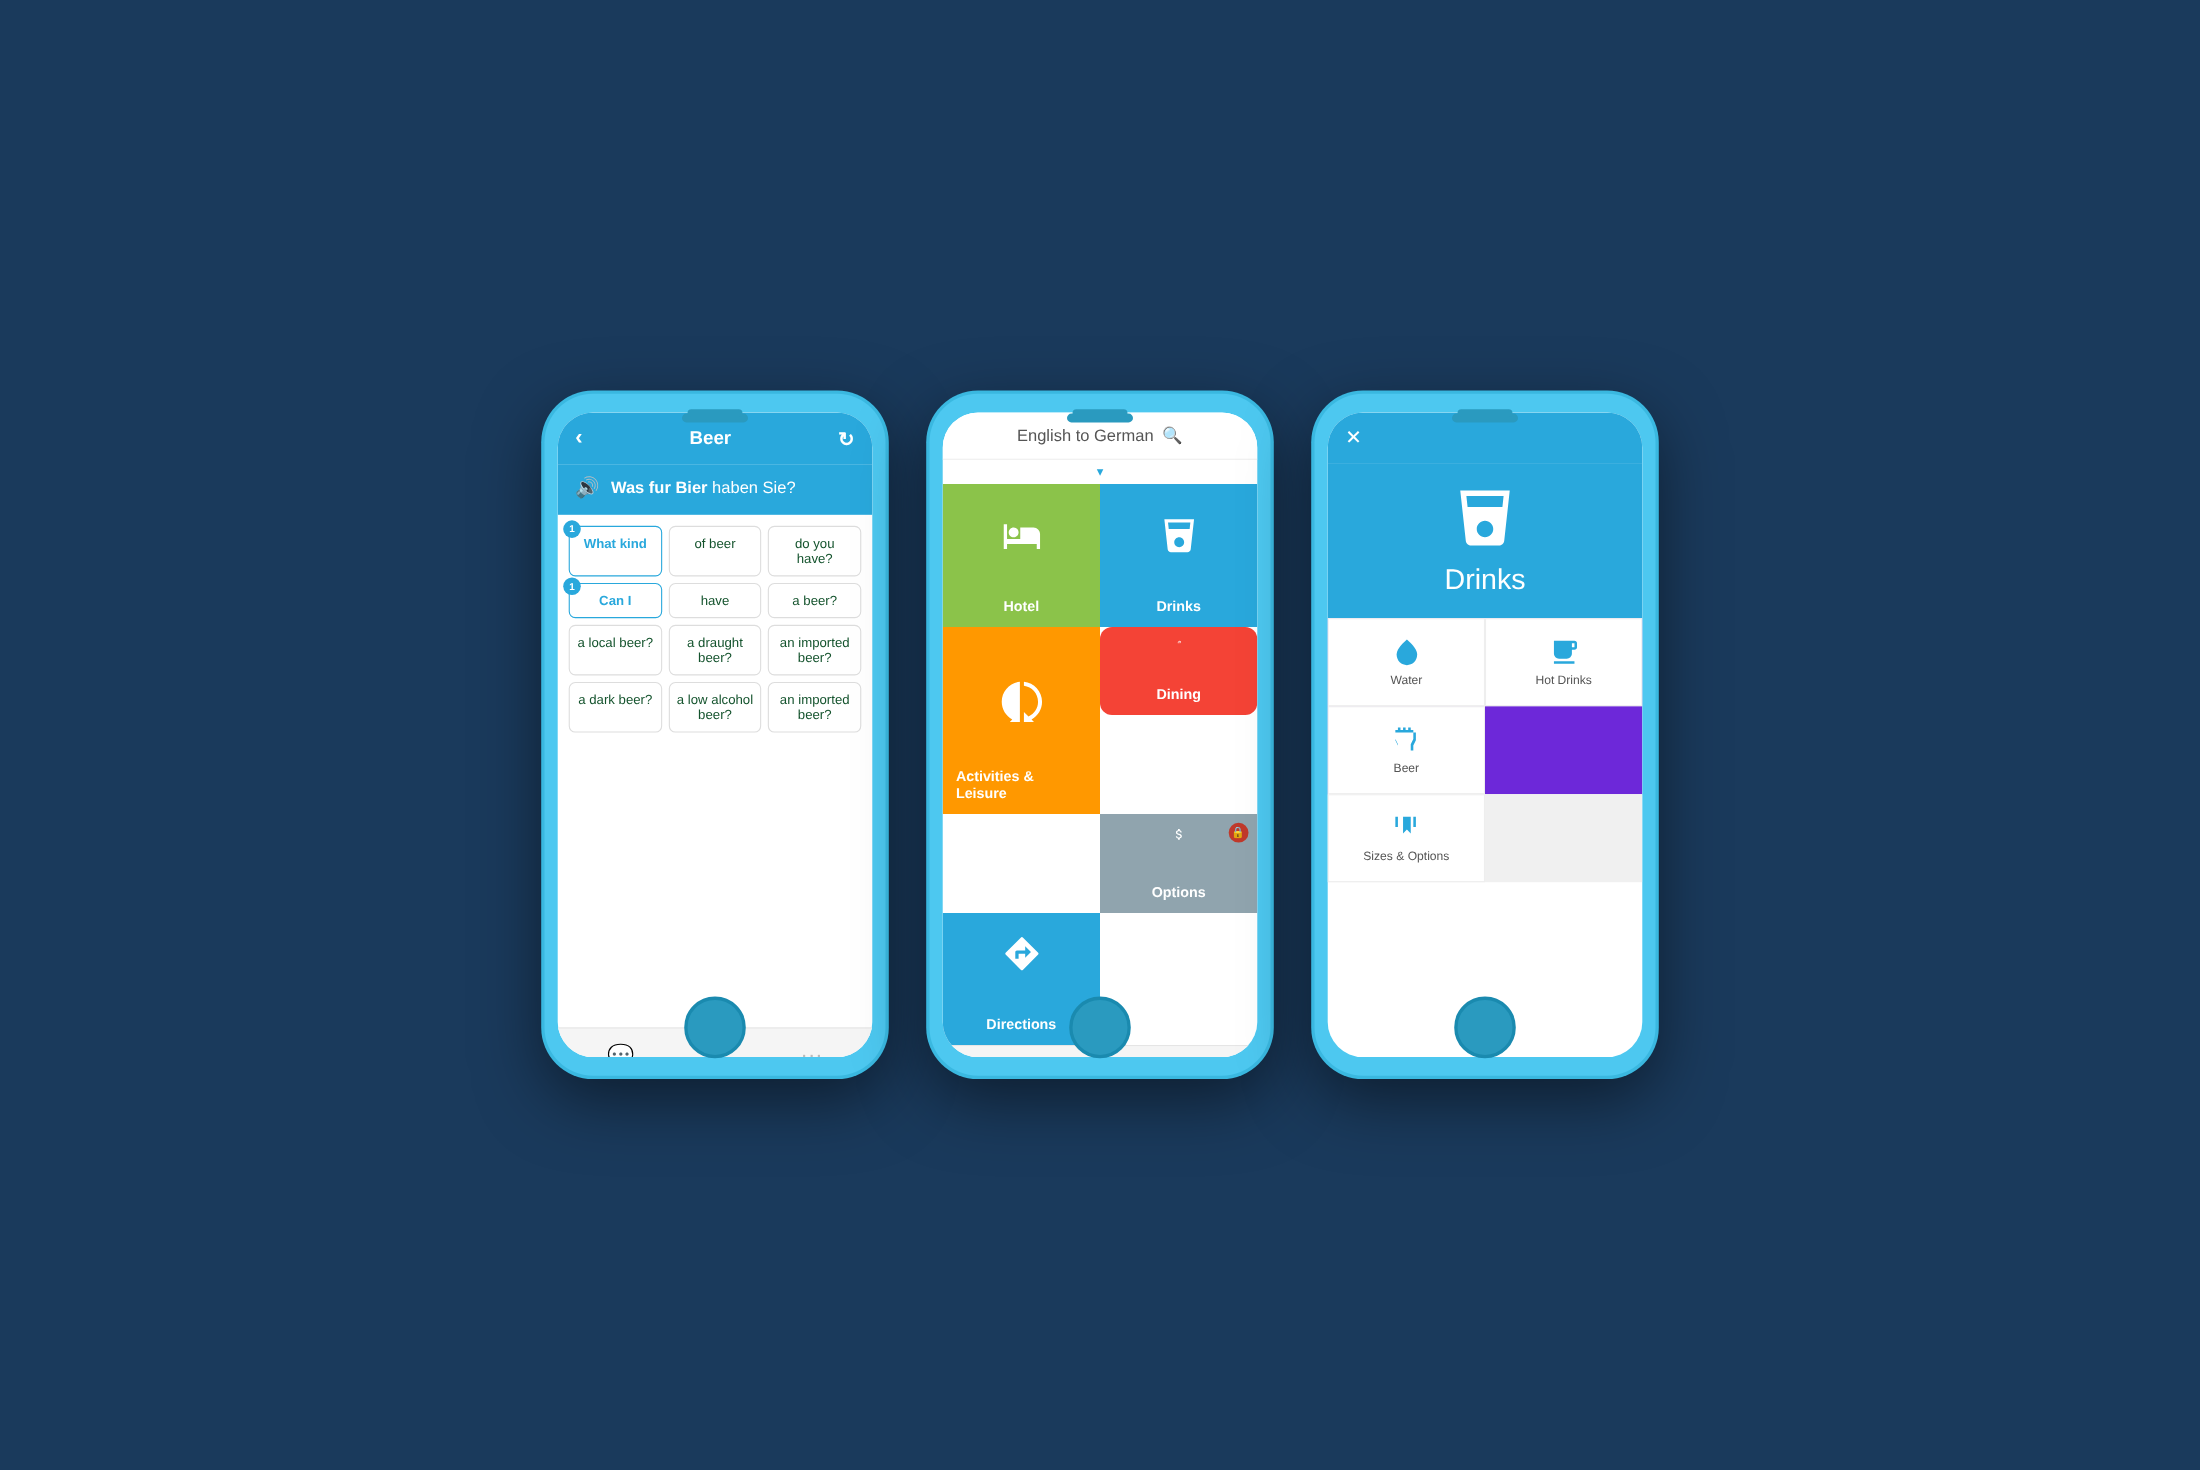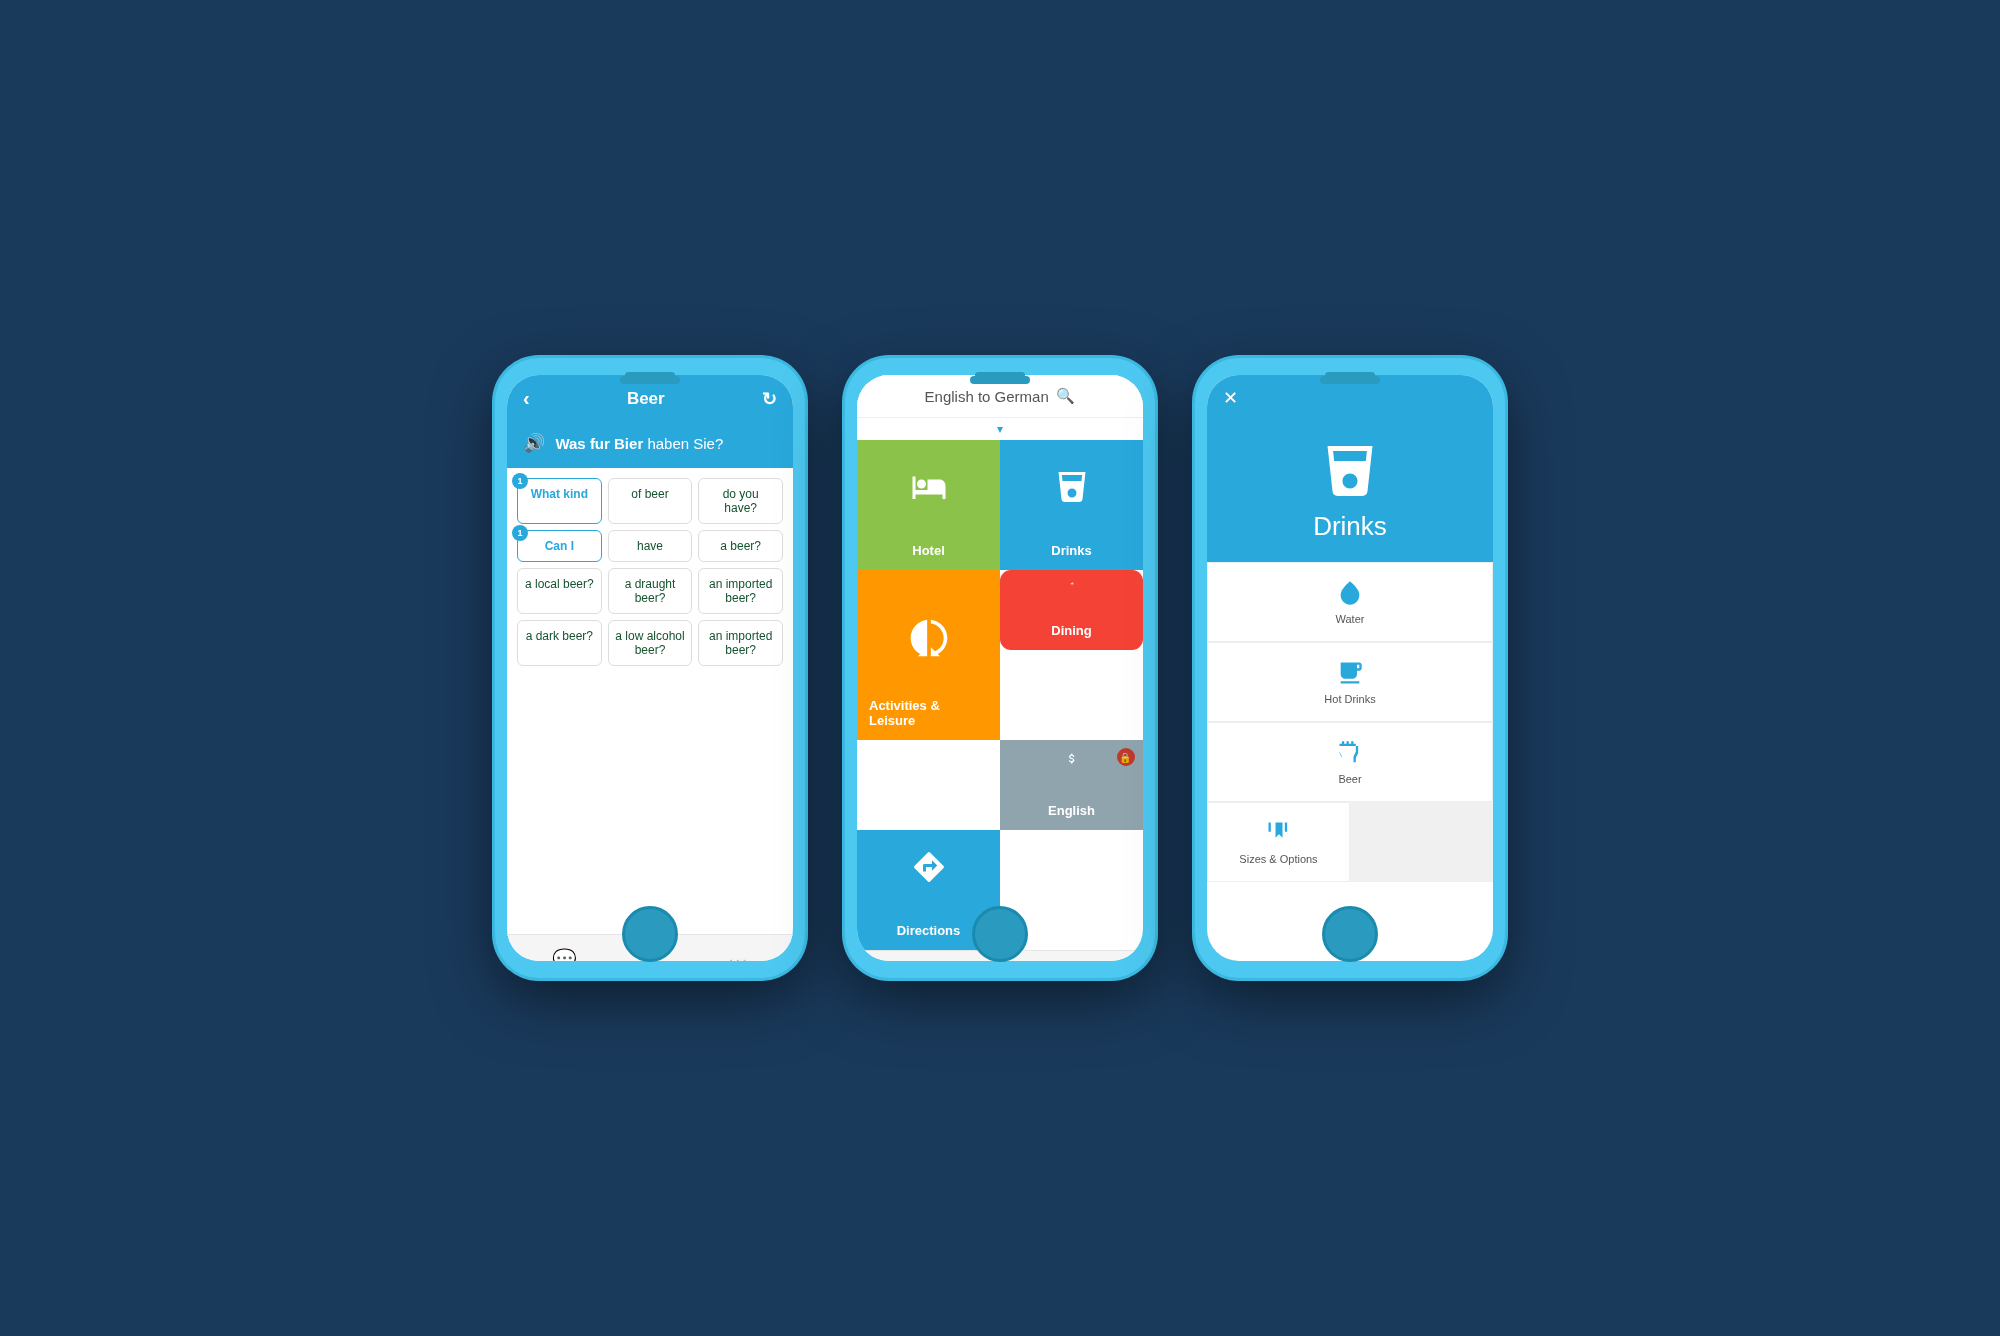"Water" .p3-subcategories { grid-template-columns: 1fr -> 1fr 1fr }
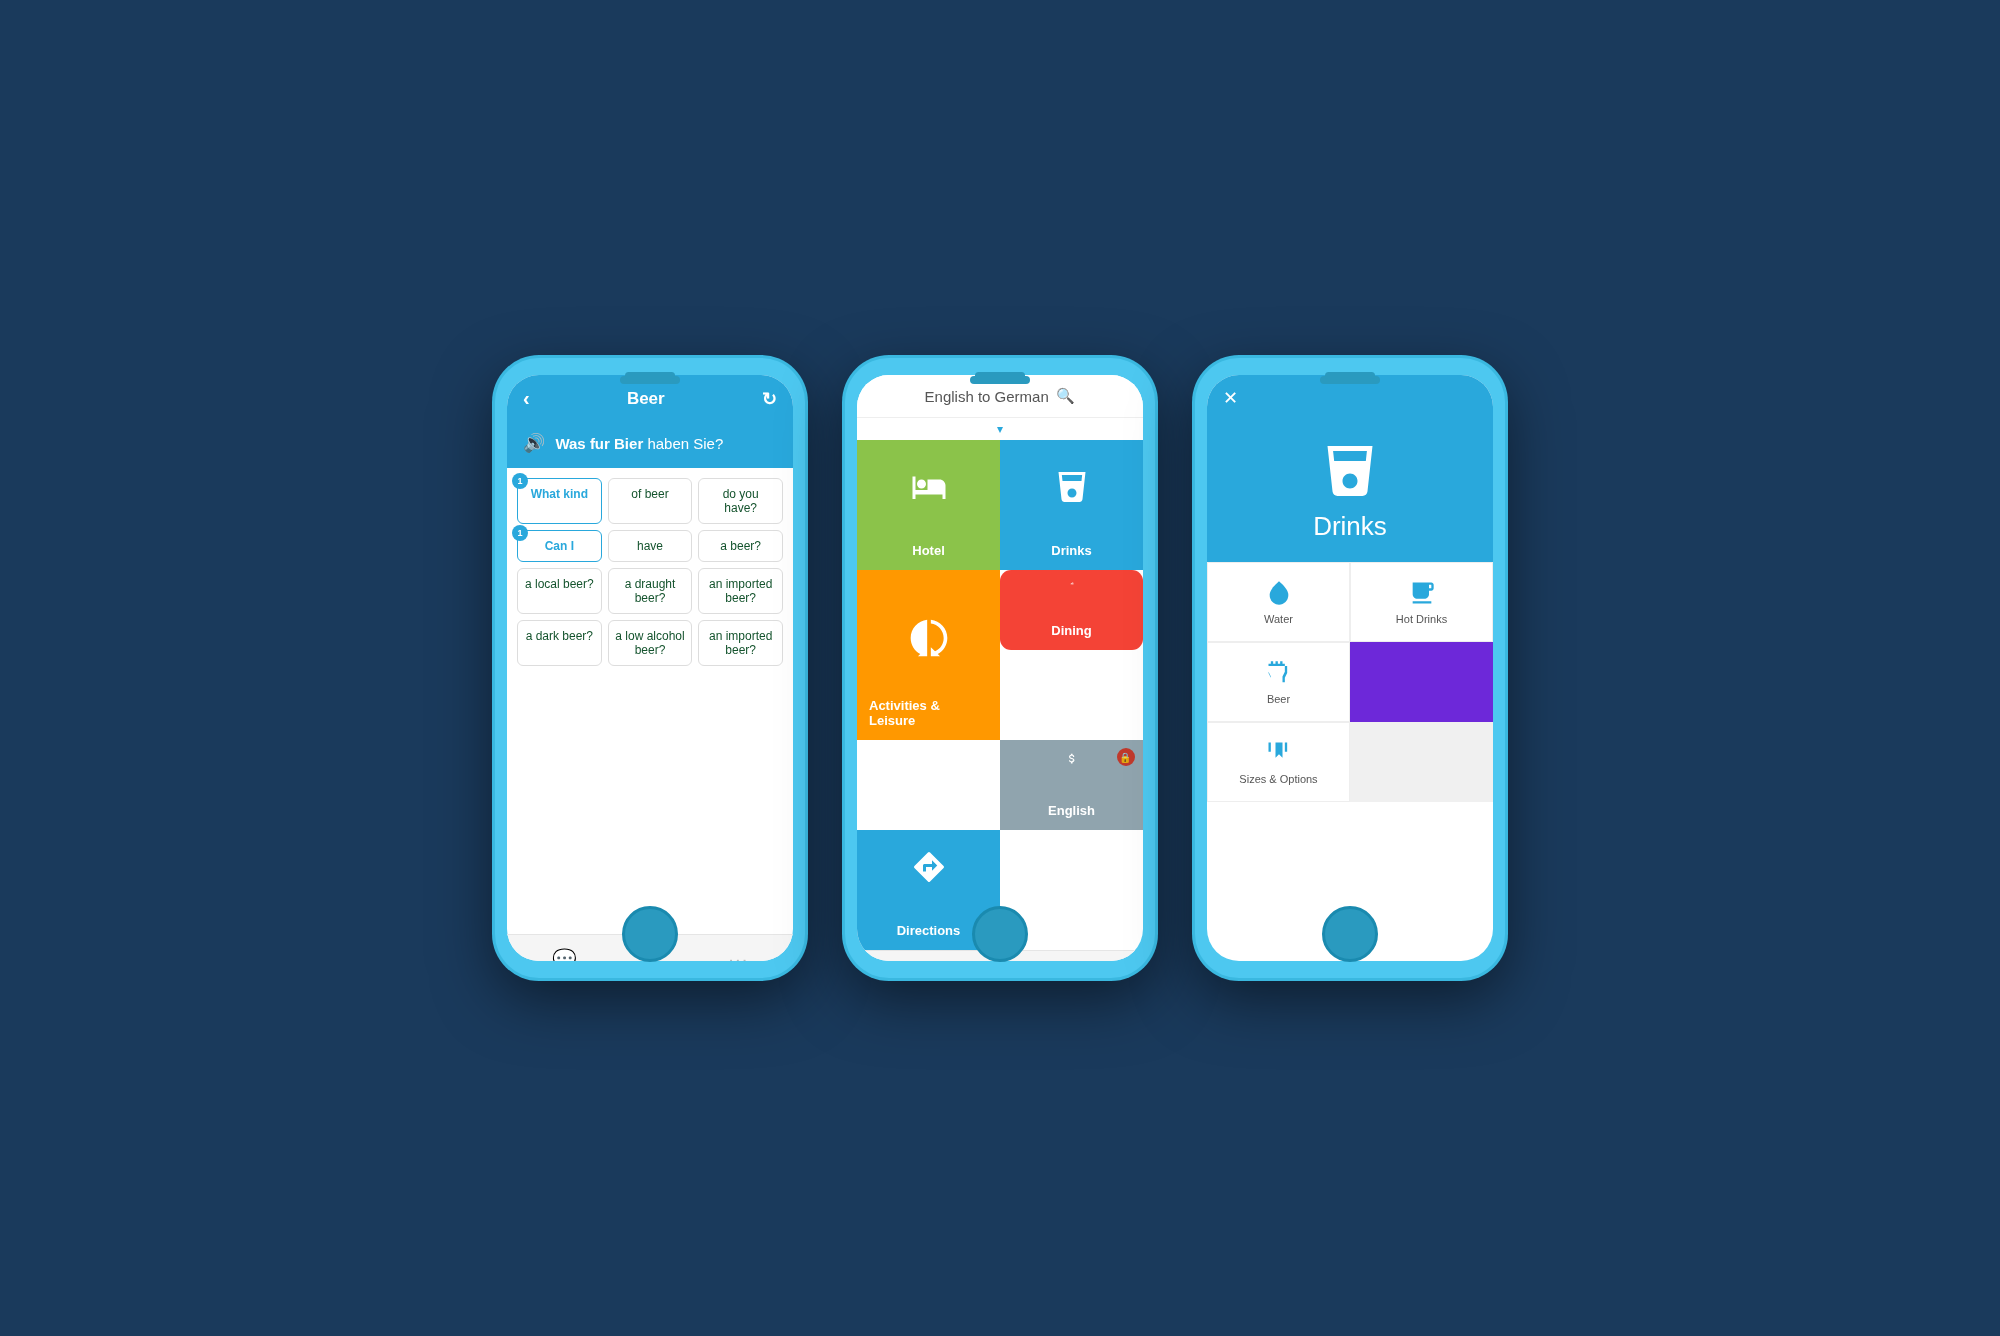"English" span { text: English -> Options }
